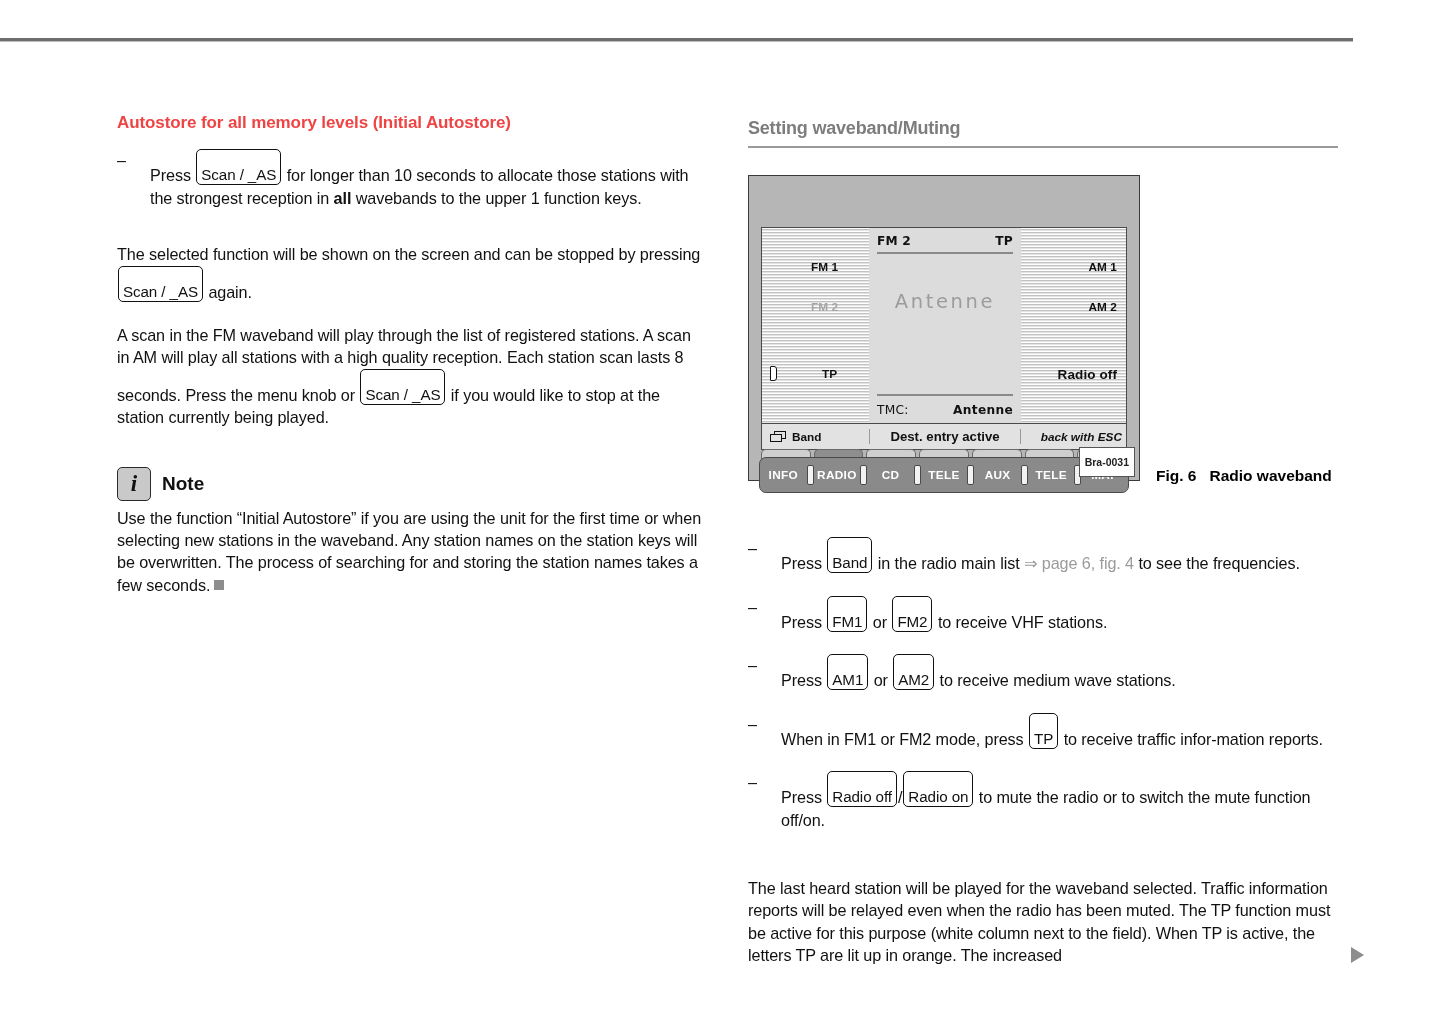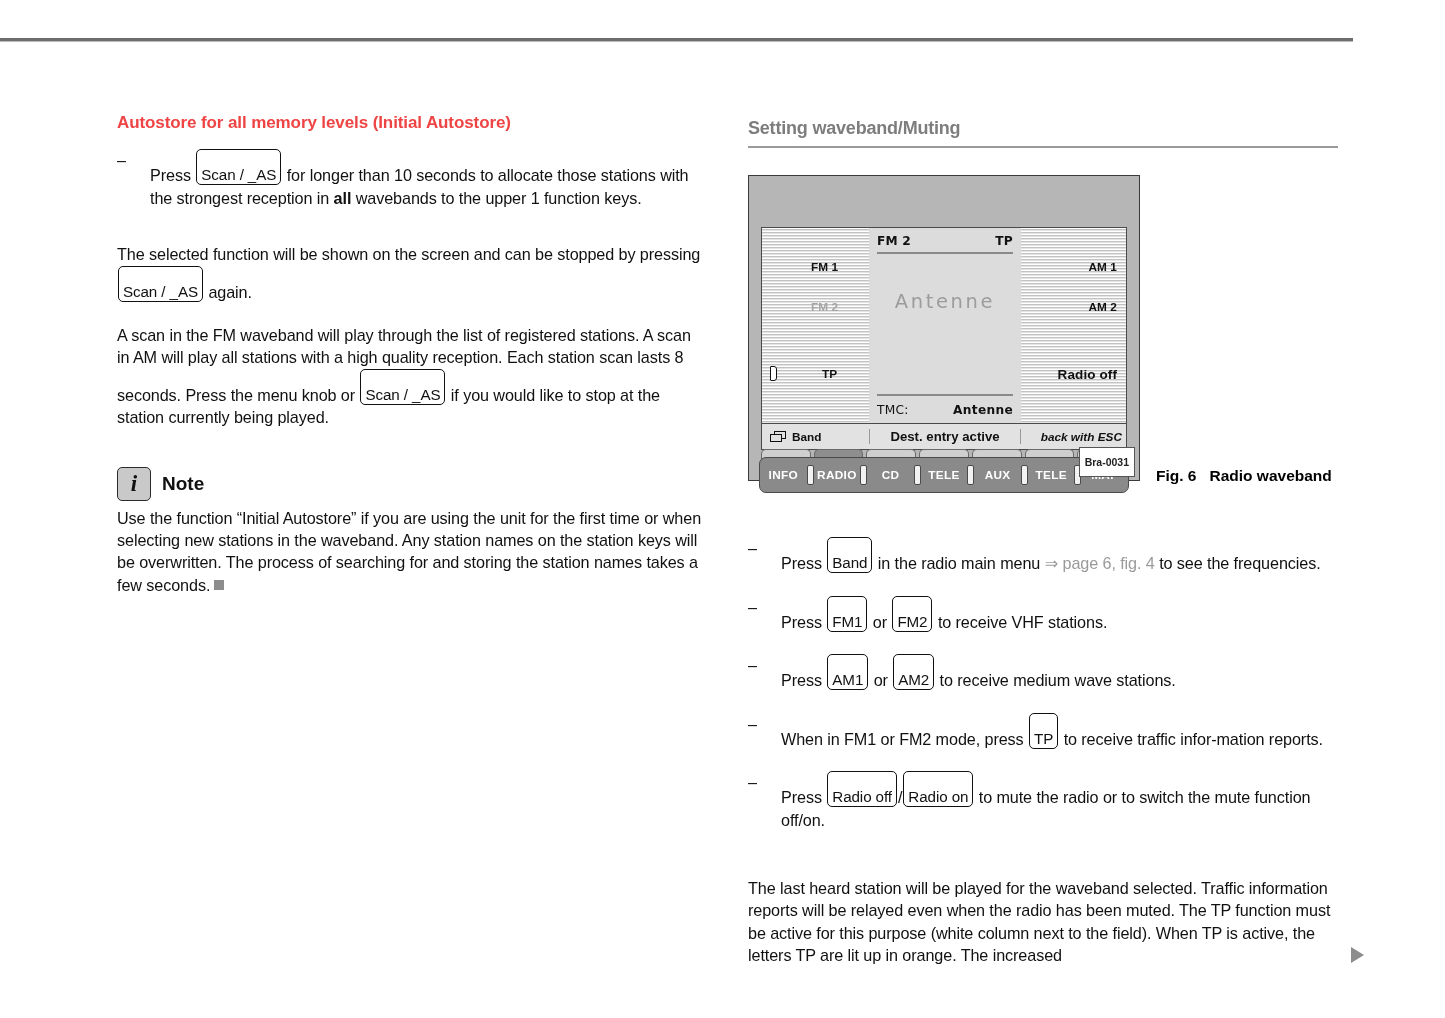"in the radio main menu" span { text: menu -> list }
